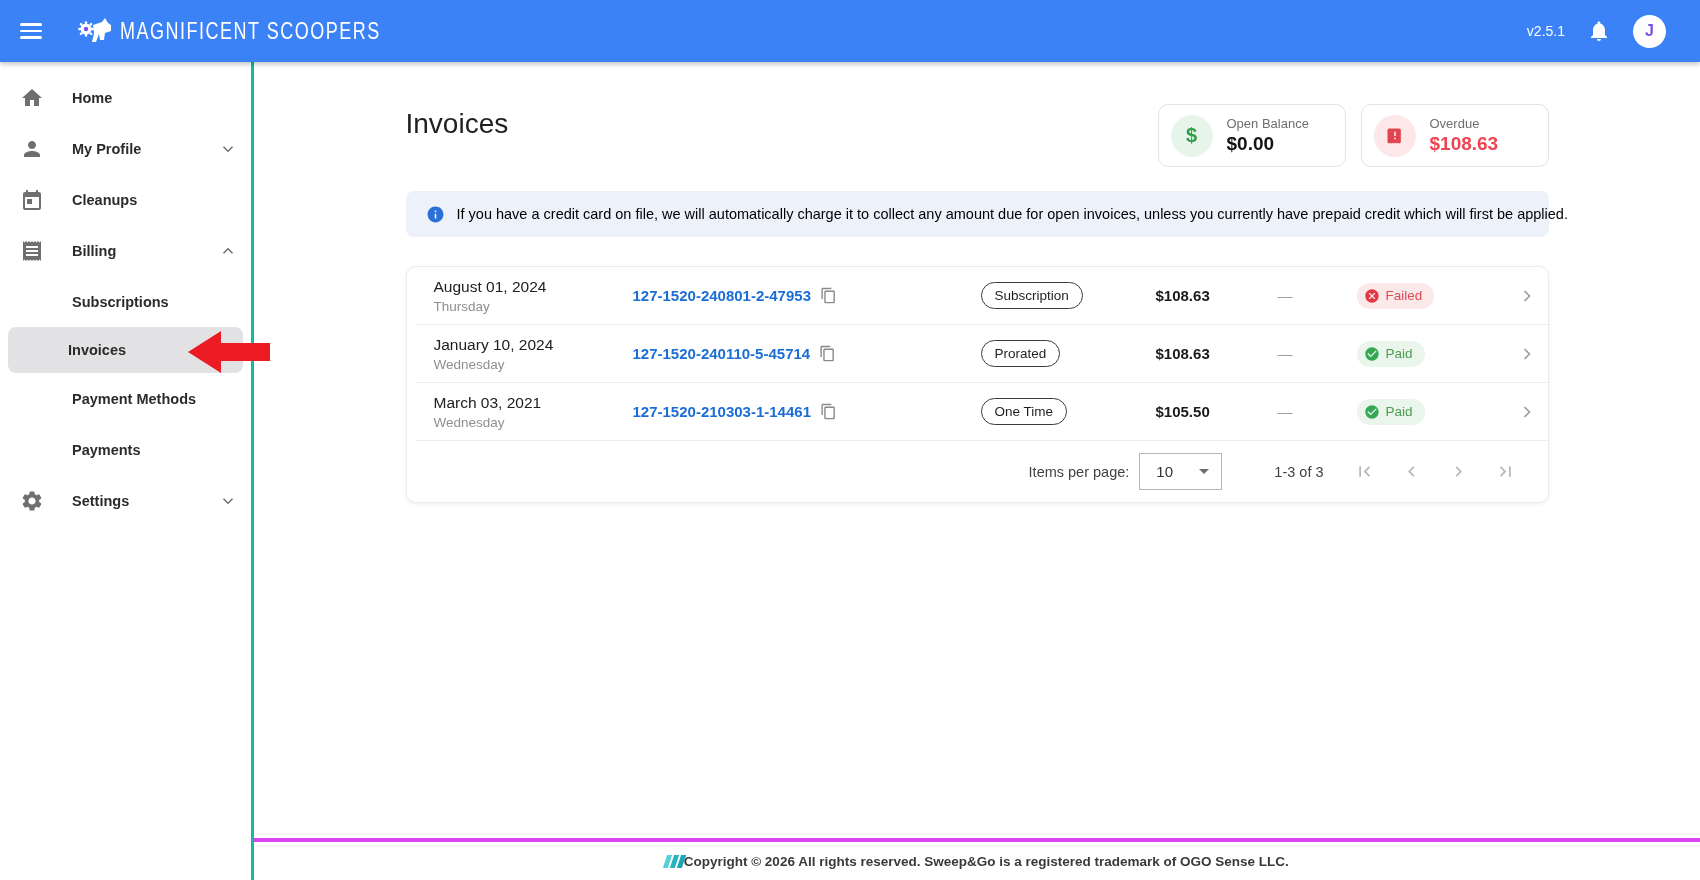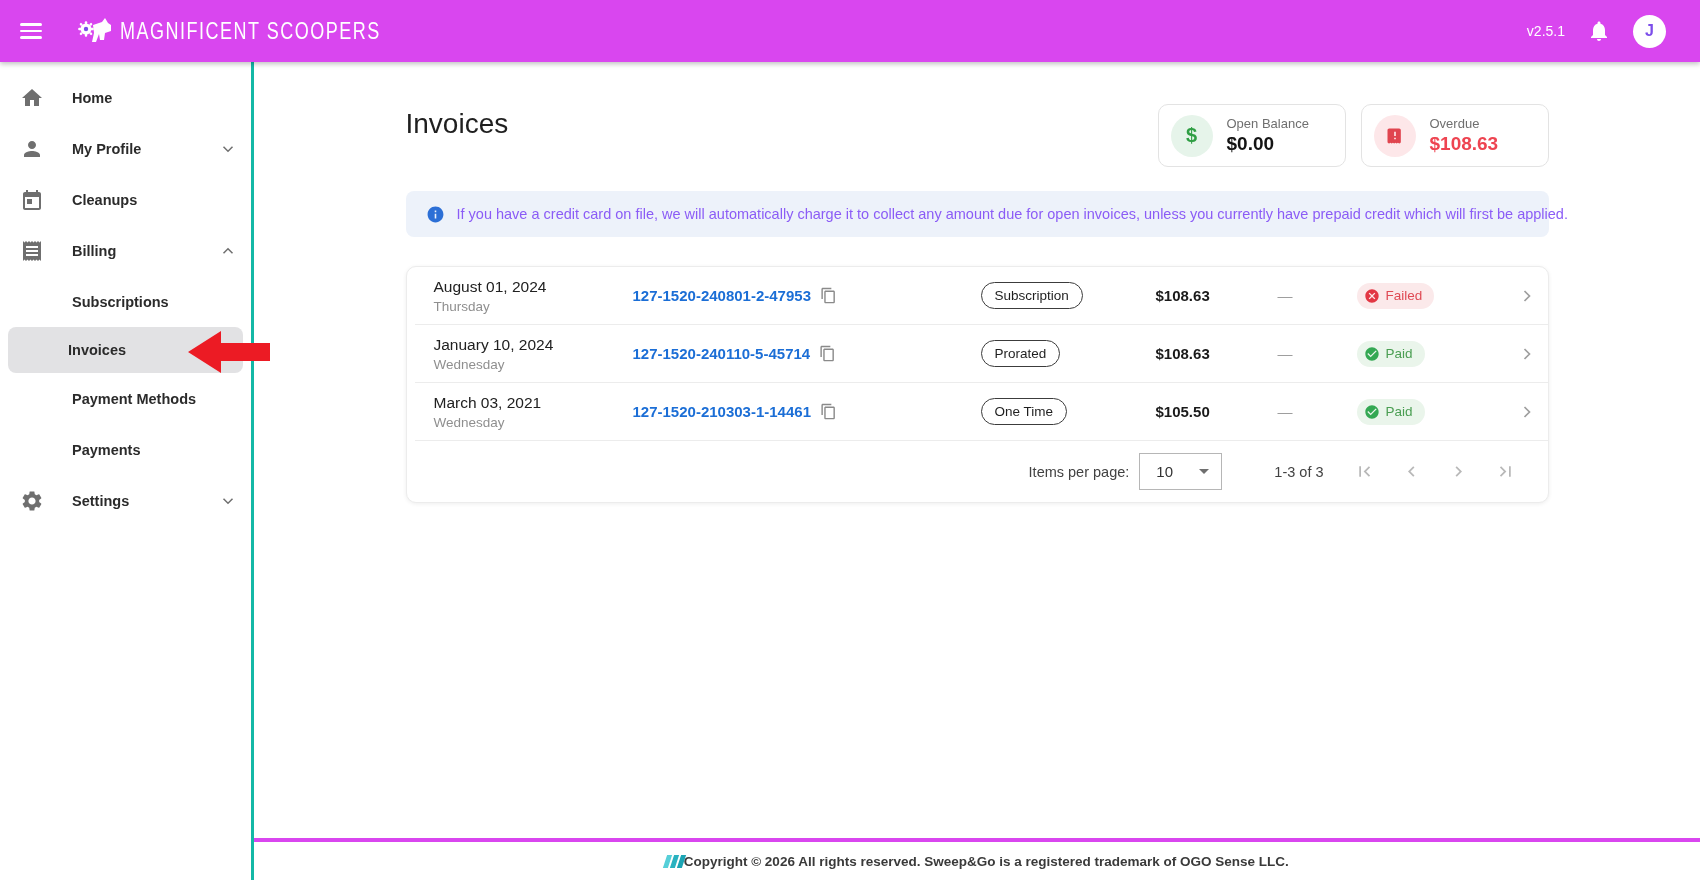"MAGNIFICENT SCOOPERS" .topbar { background: #d946ef -> #3b82f6 }
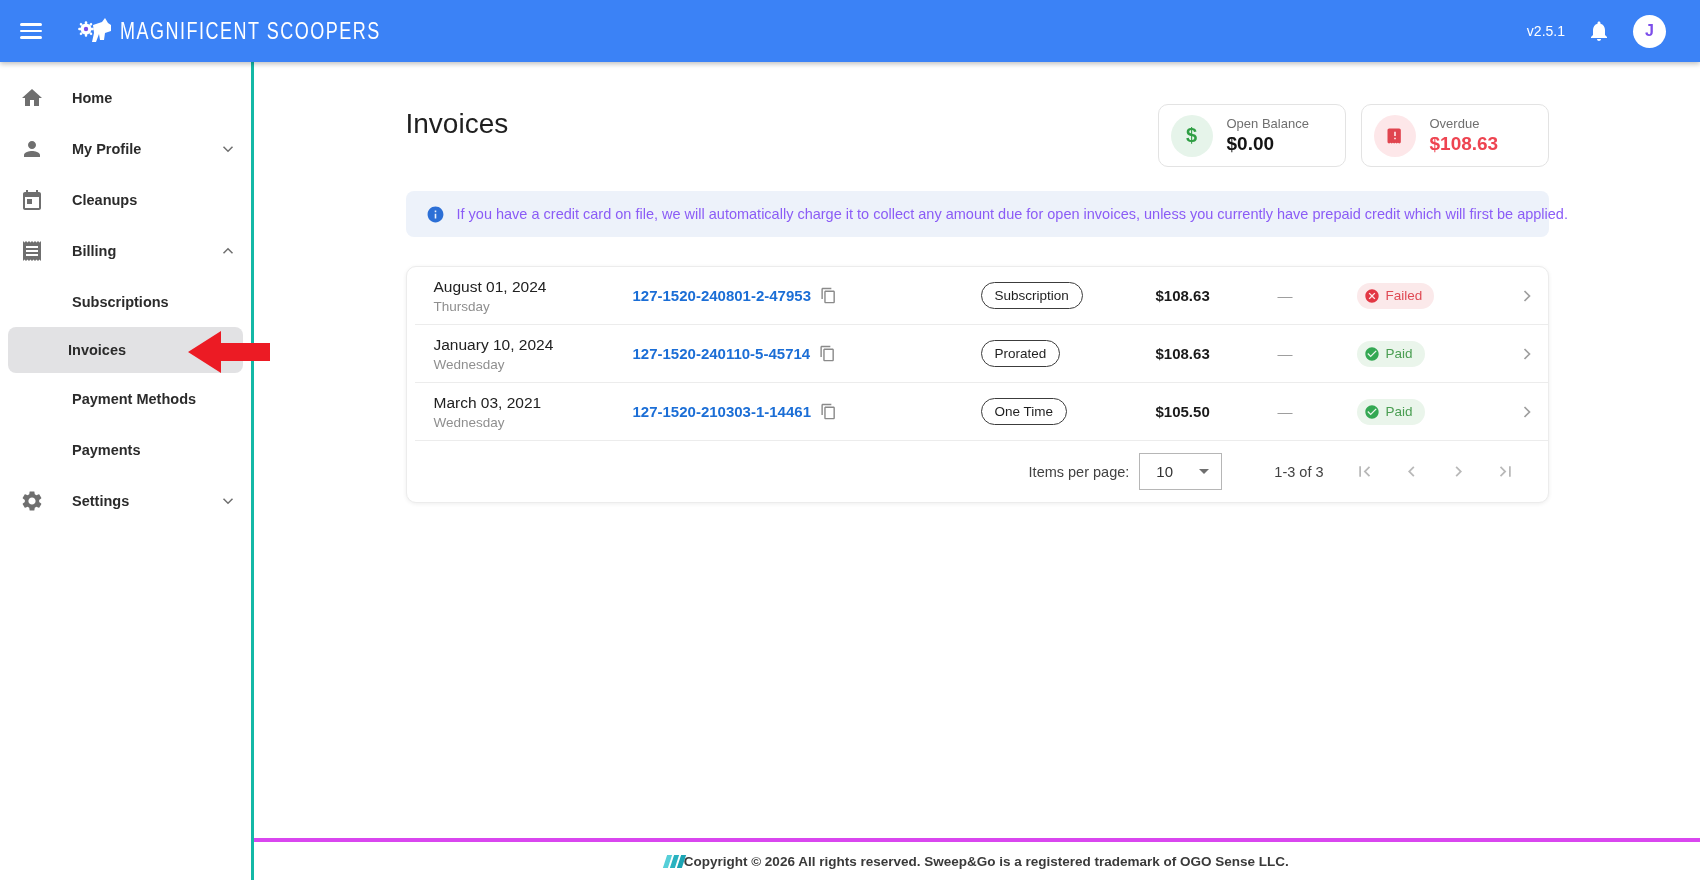"If you have a credit" .notice-text { color: #8b5cf6 -> #000000 }
